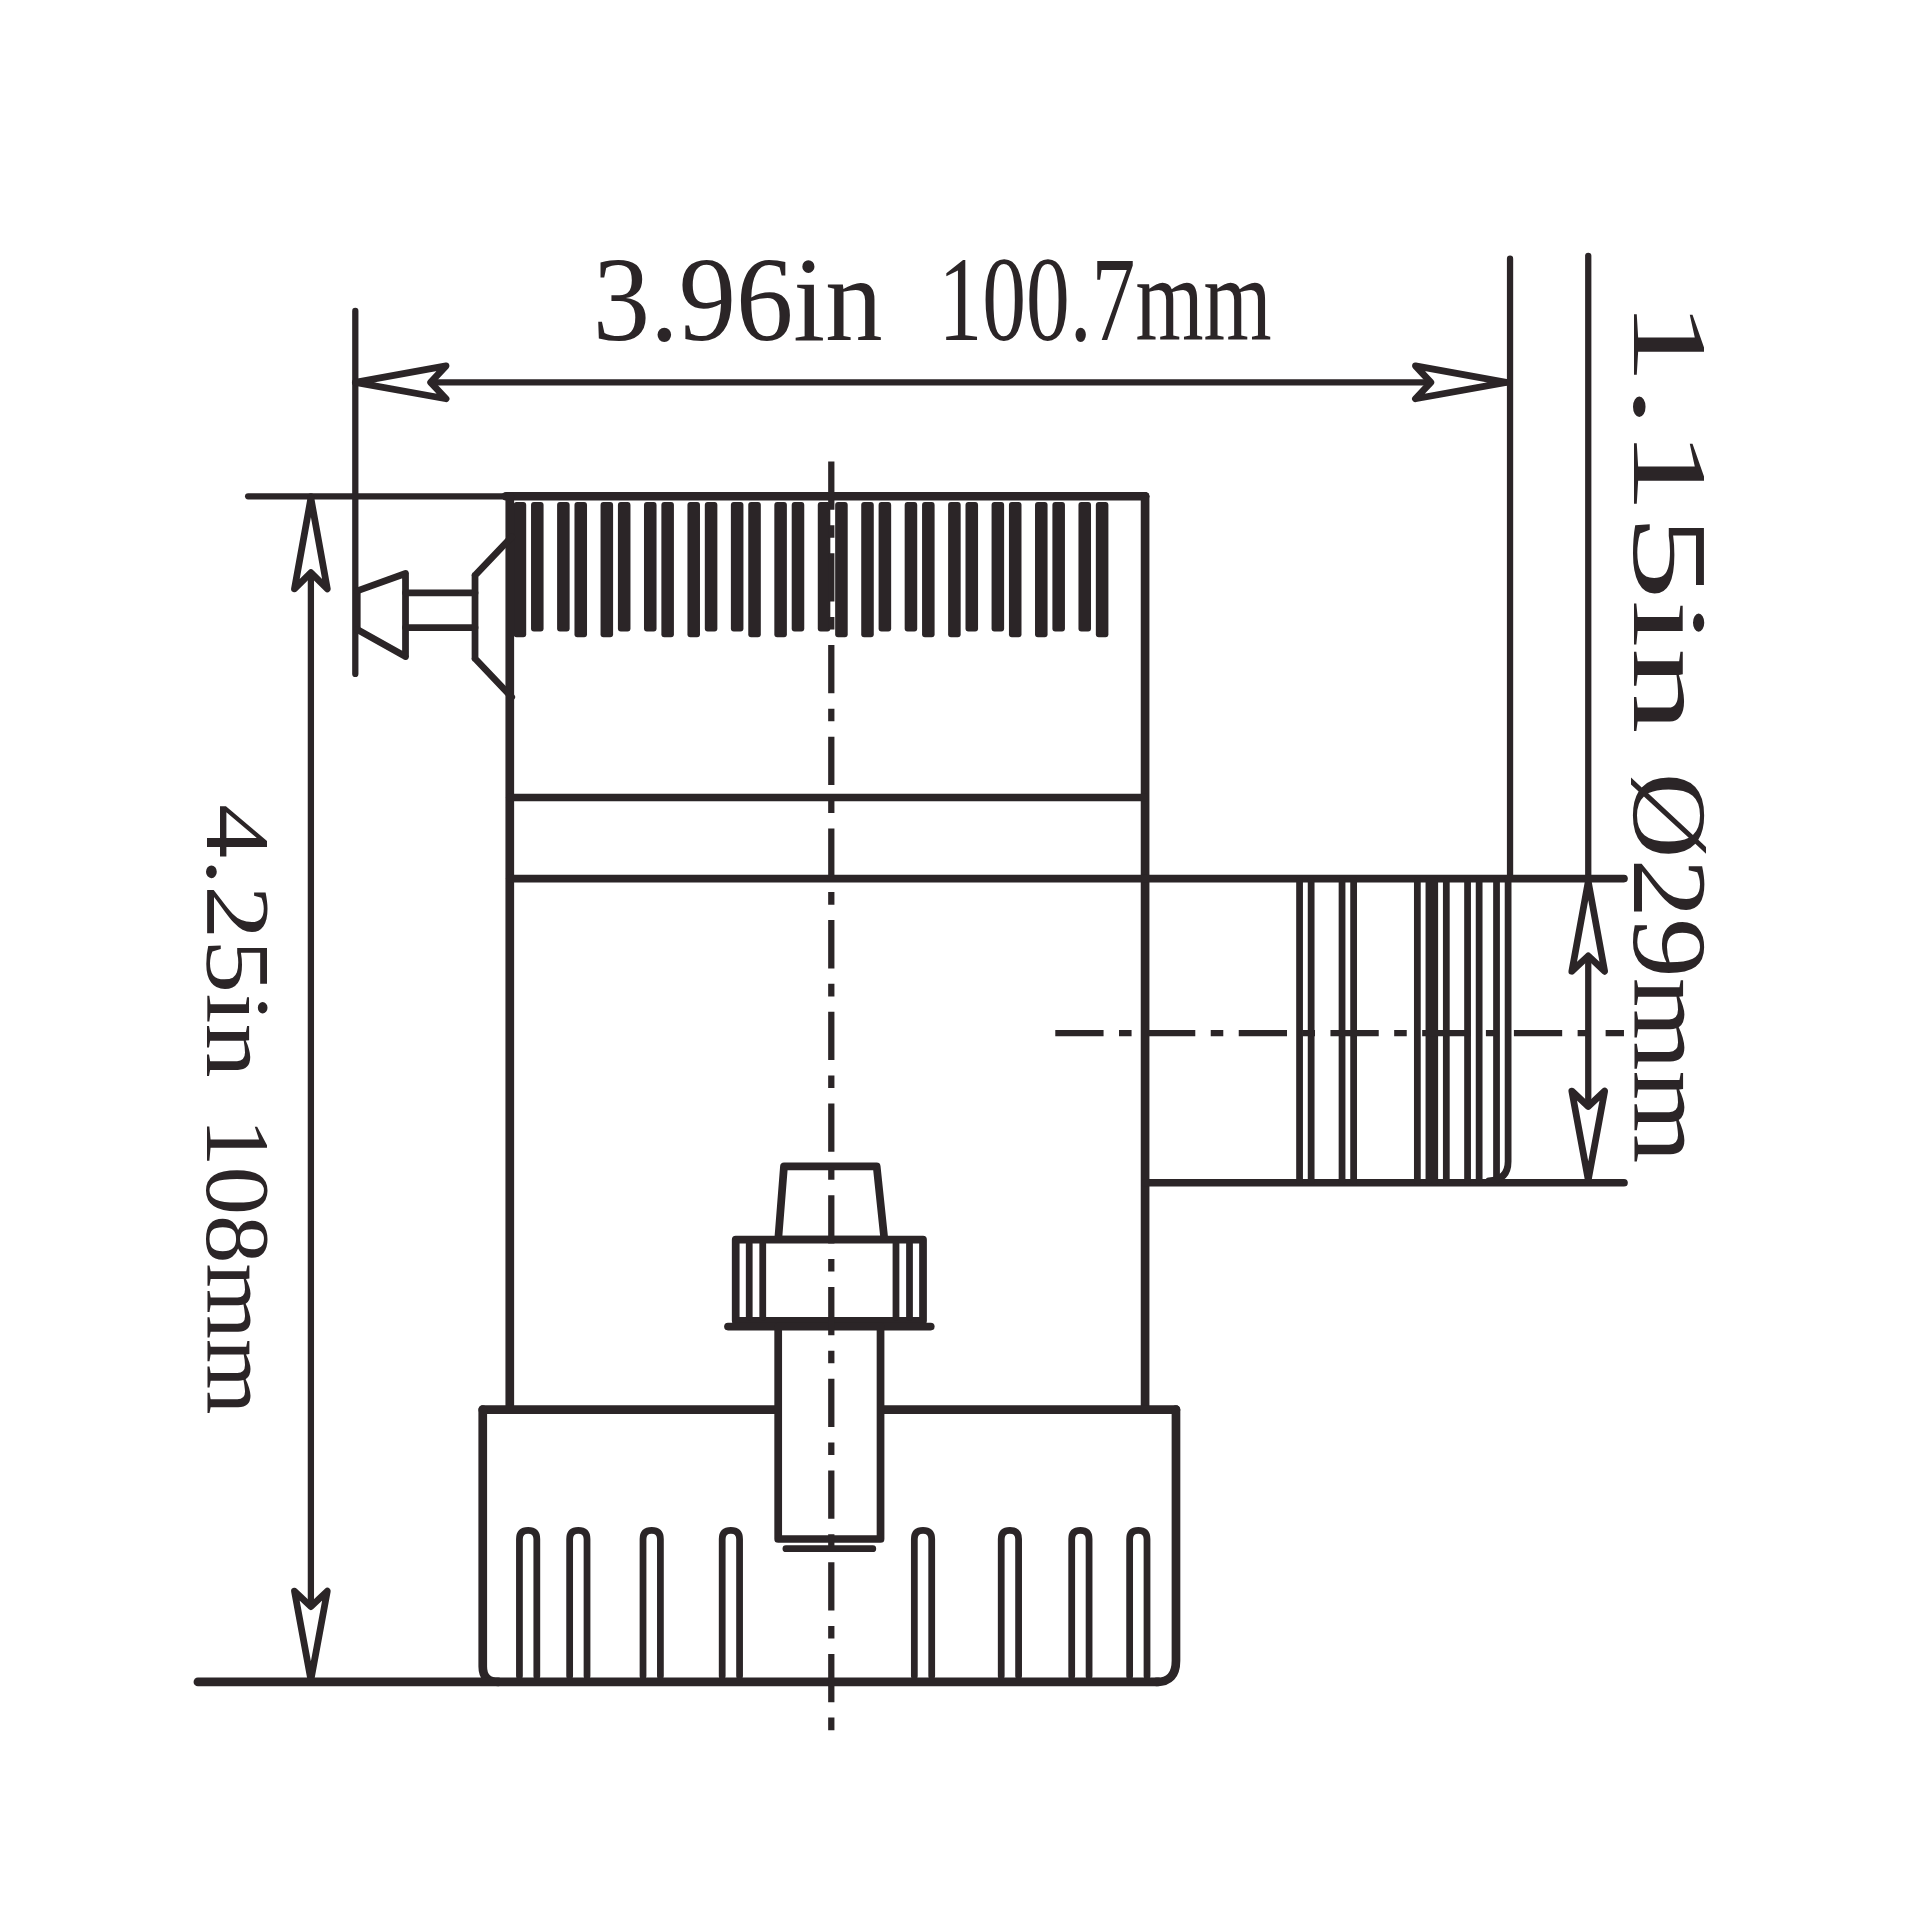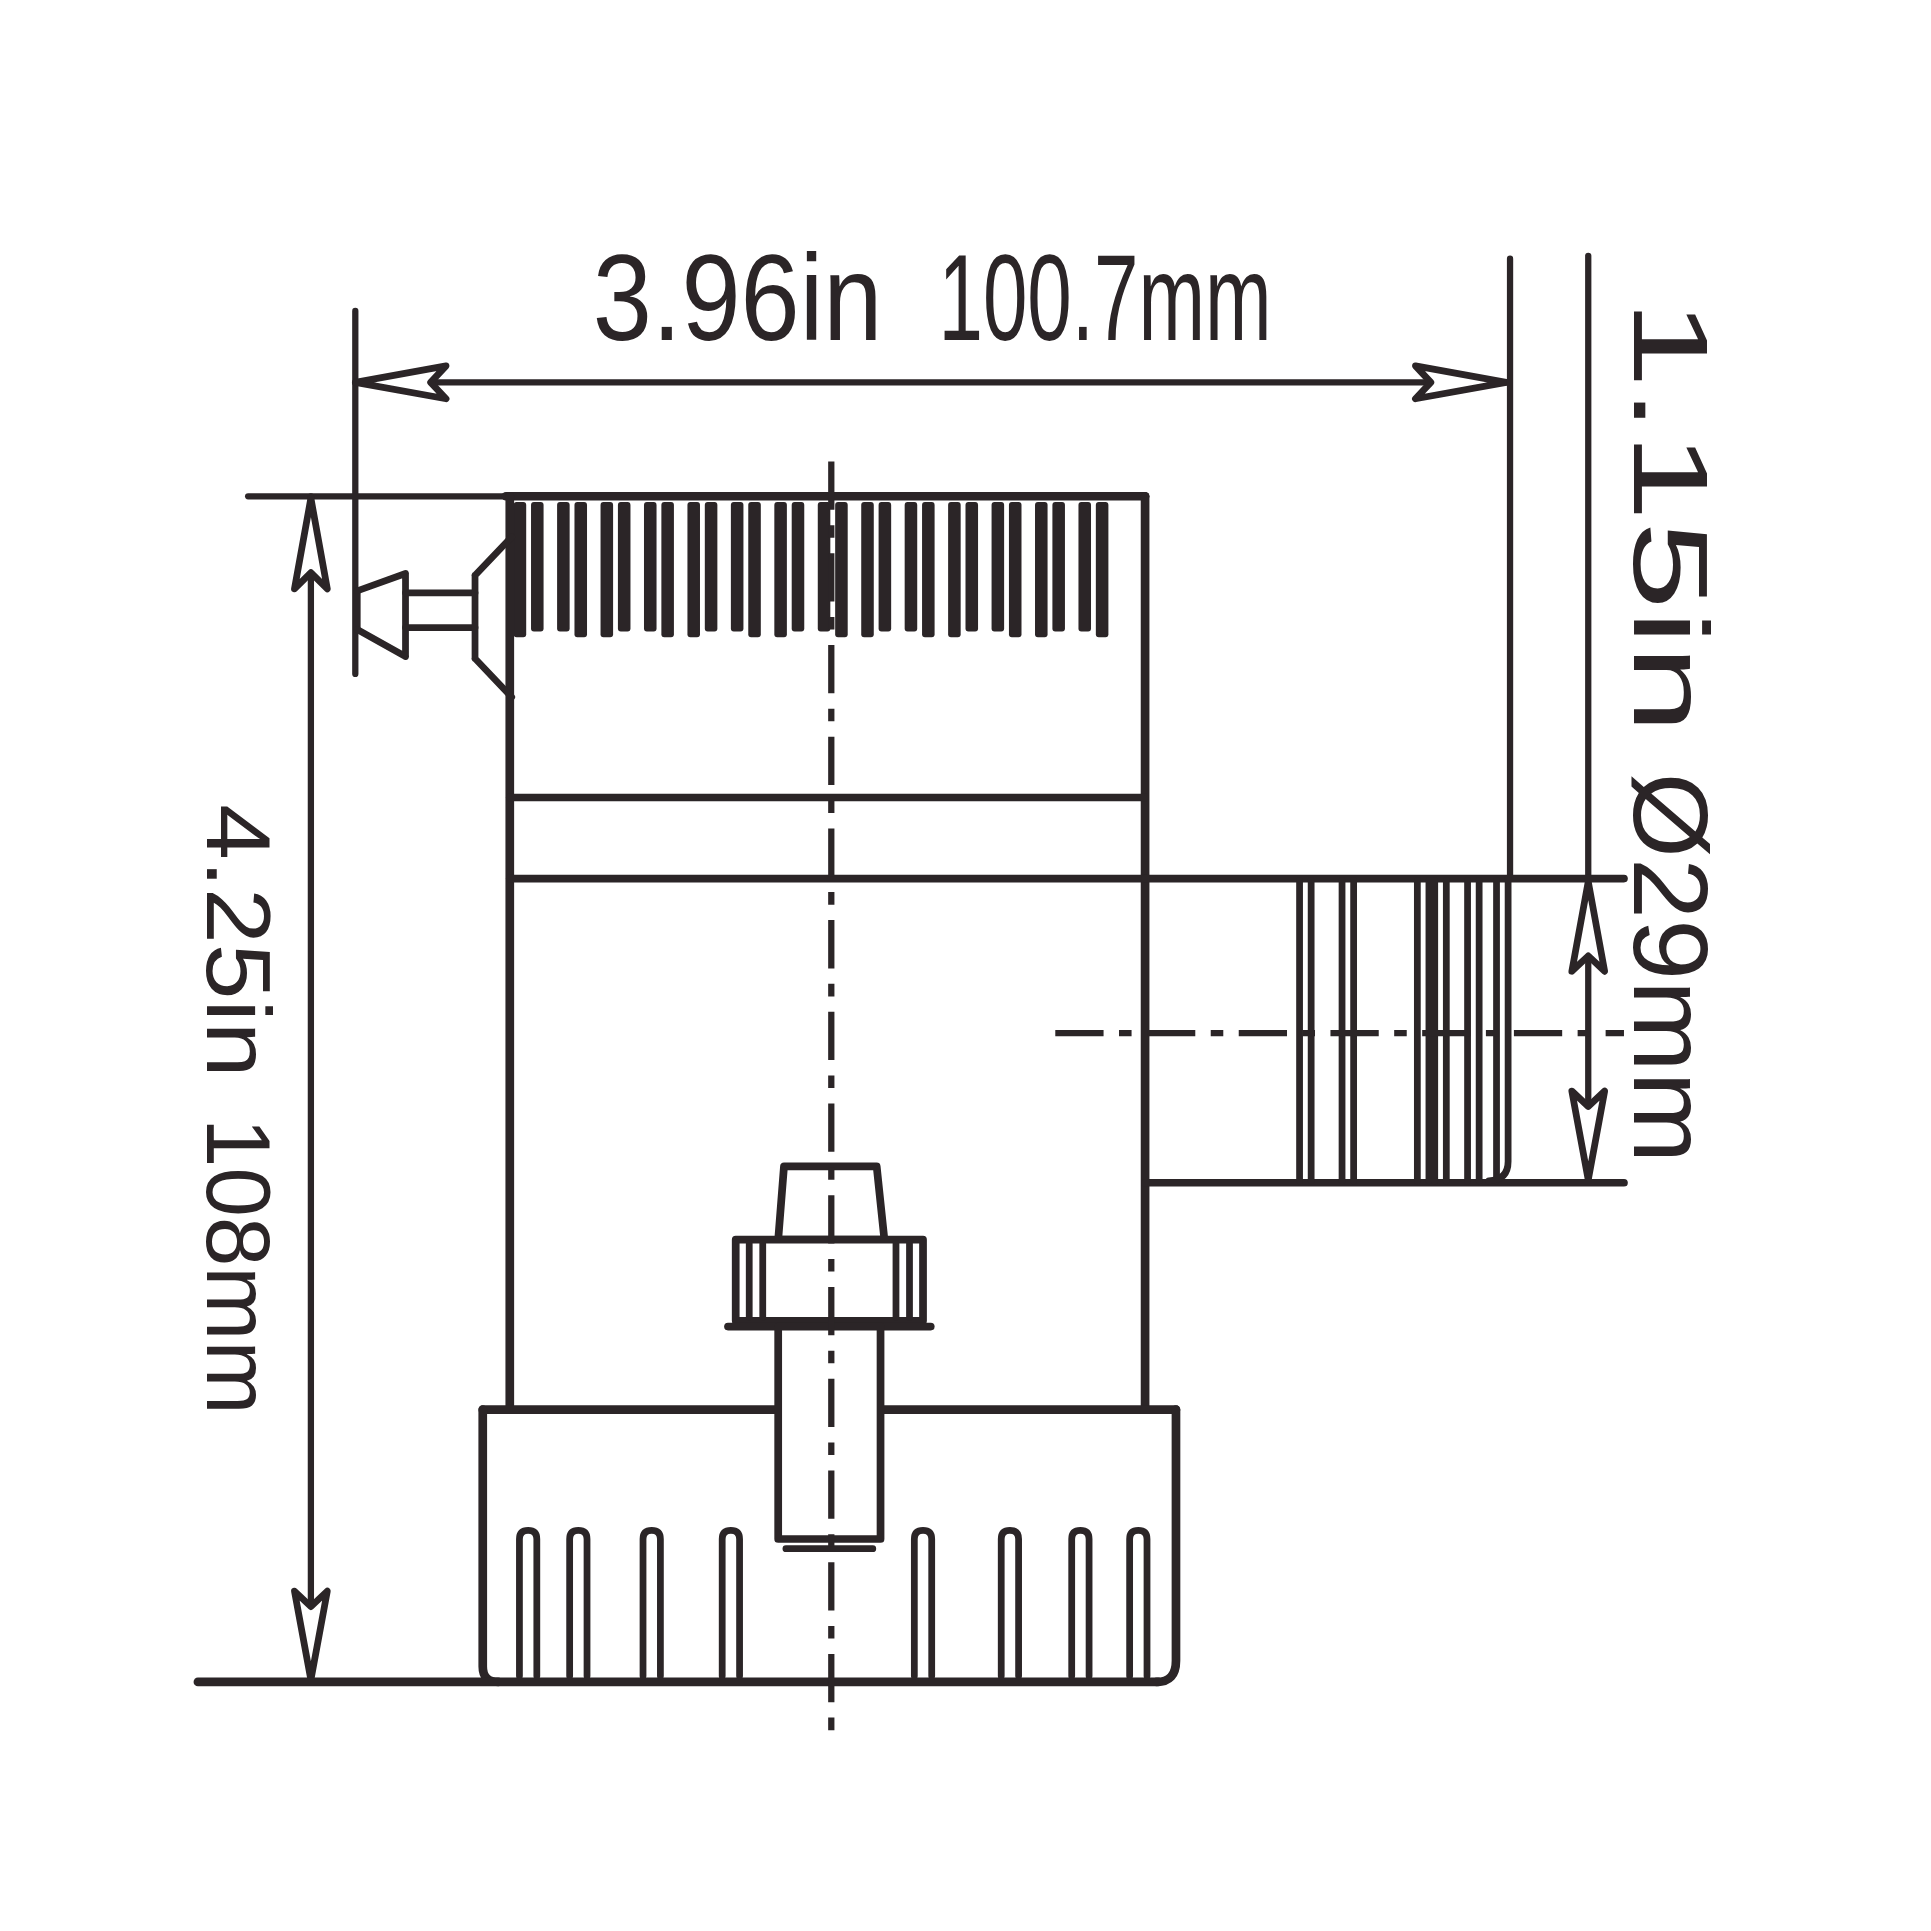"3.96in" .page { font-family: Liberation Sans, sans-serif -> Liberation Serif, serif }
